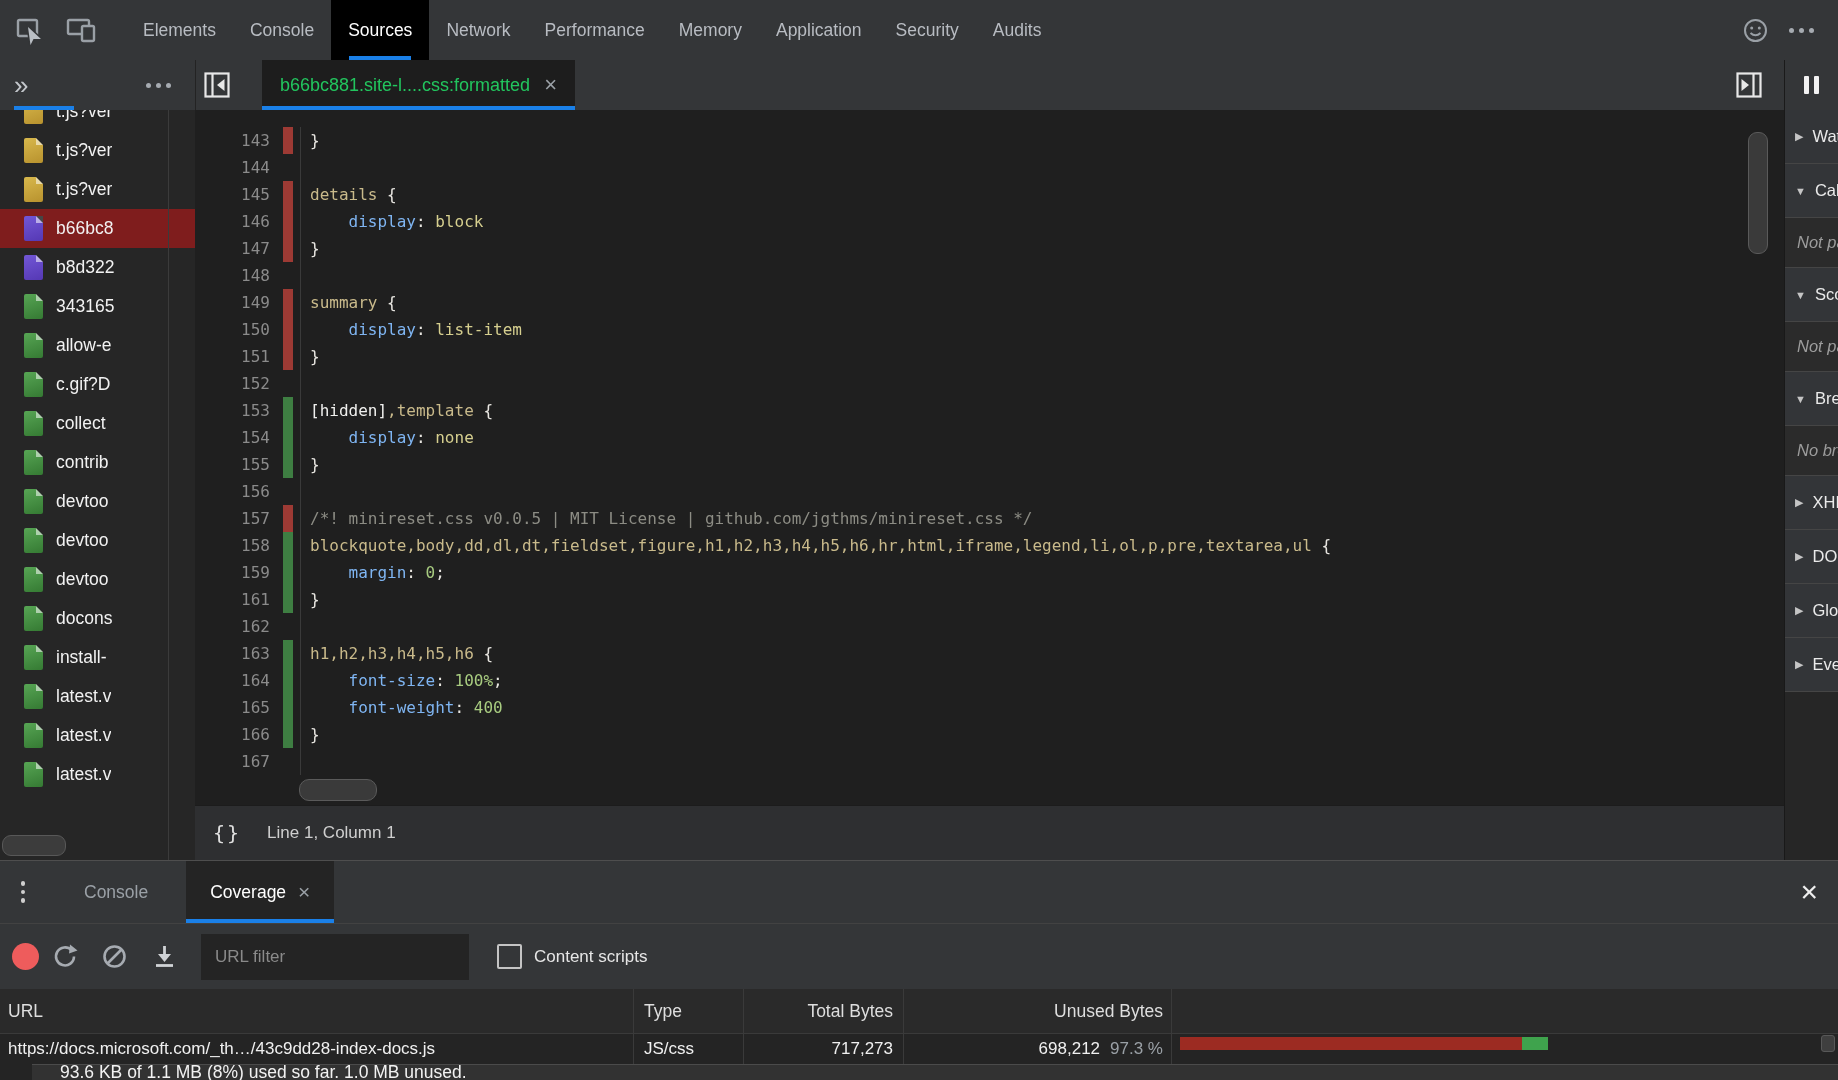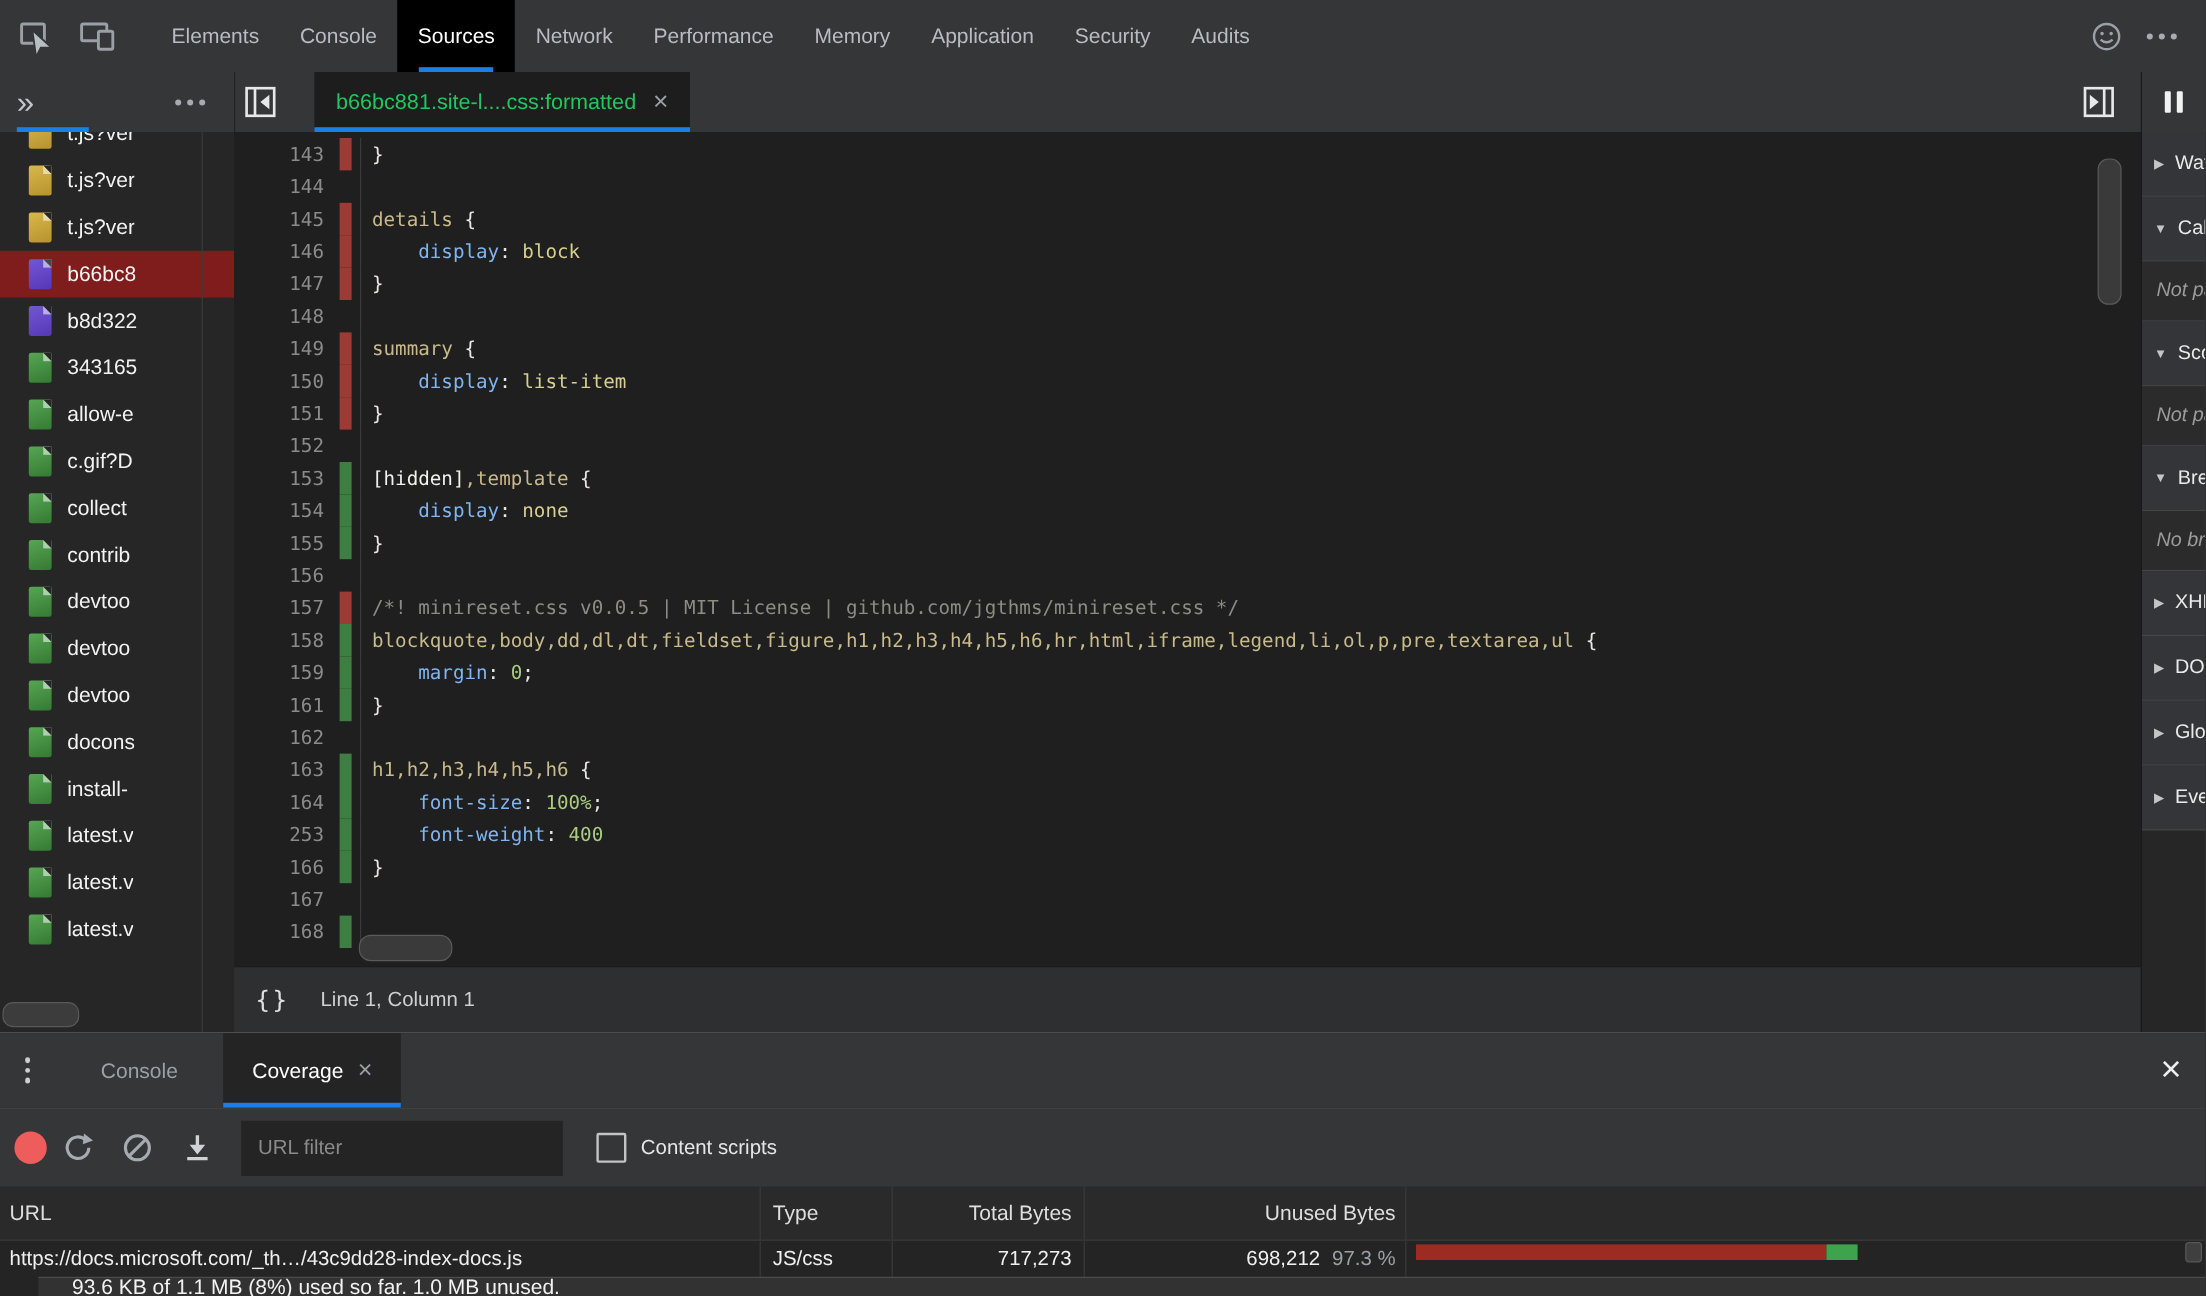"143" .editor { padding-top: 5px -> 17px }
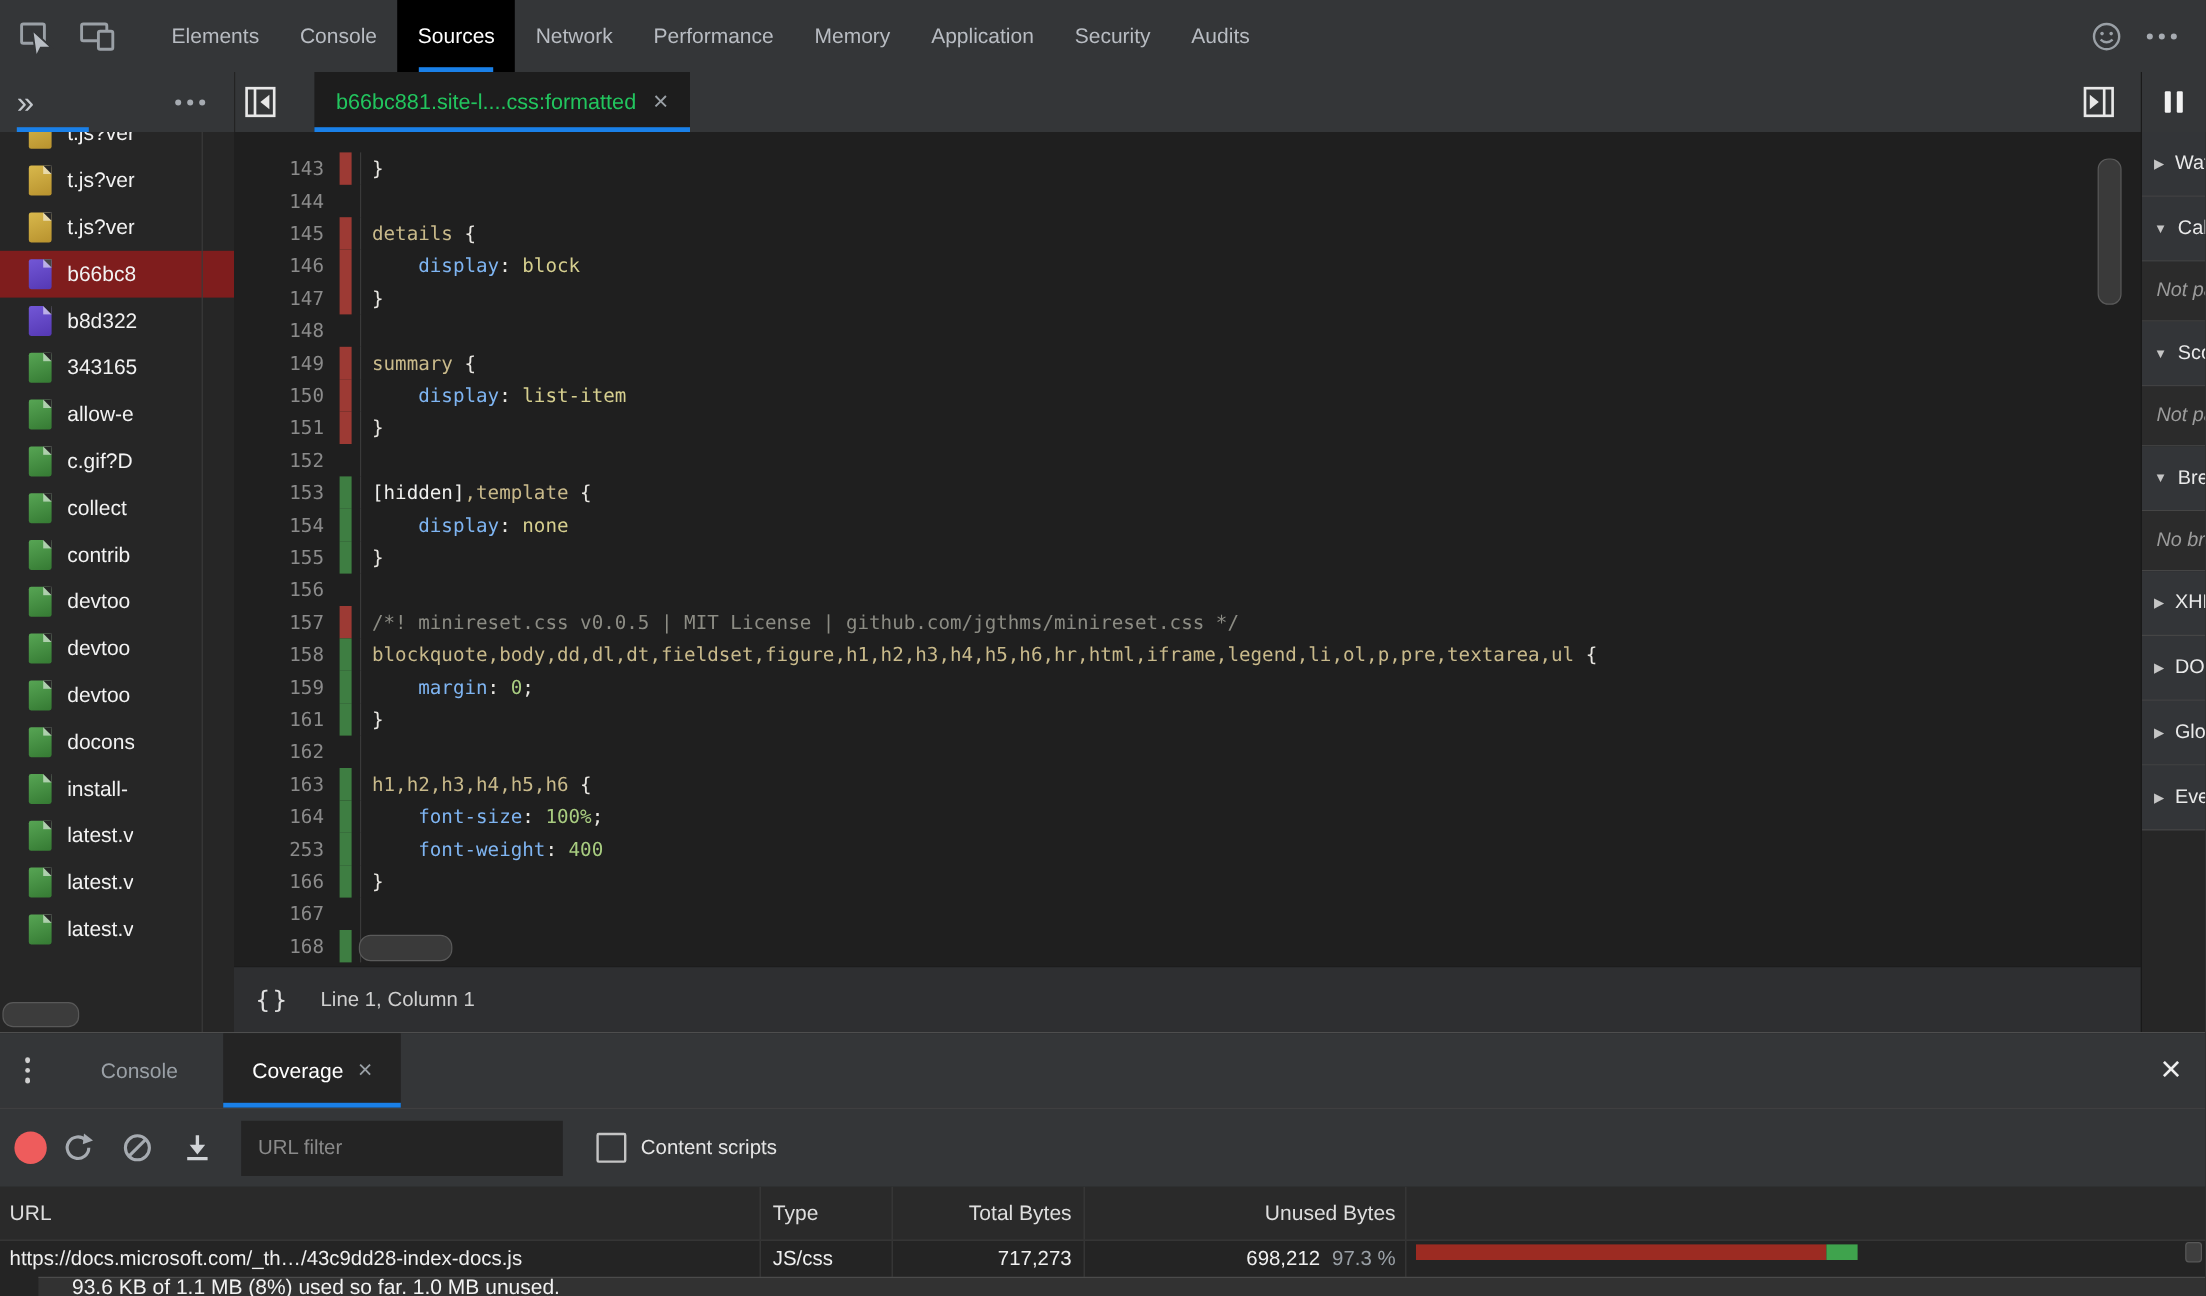"253" span.ln { text: 253 -> 165 }
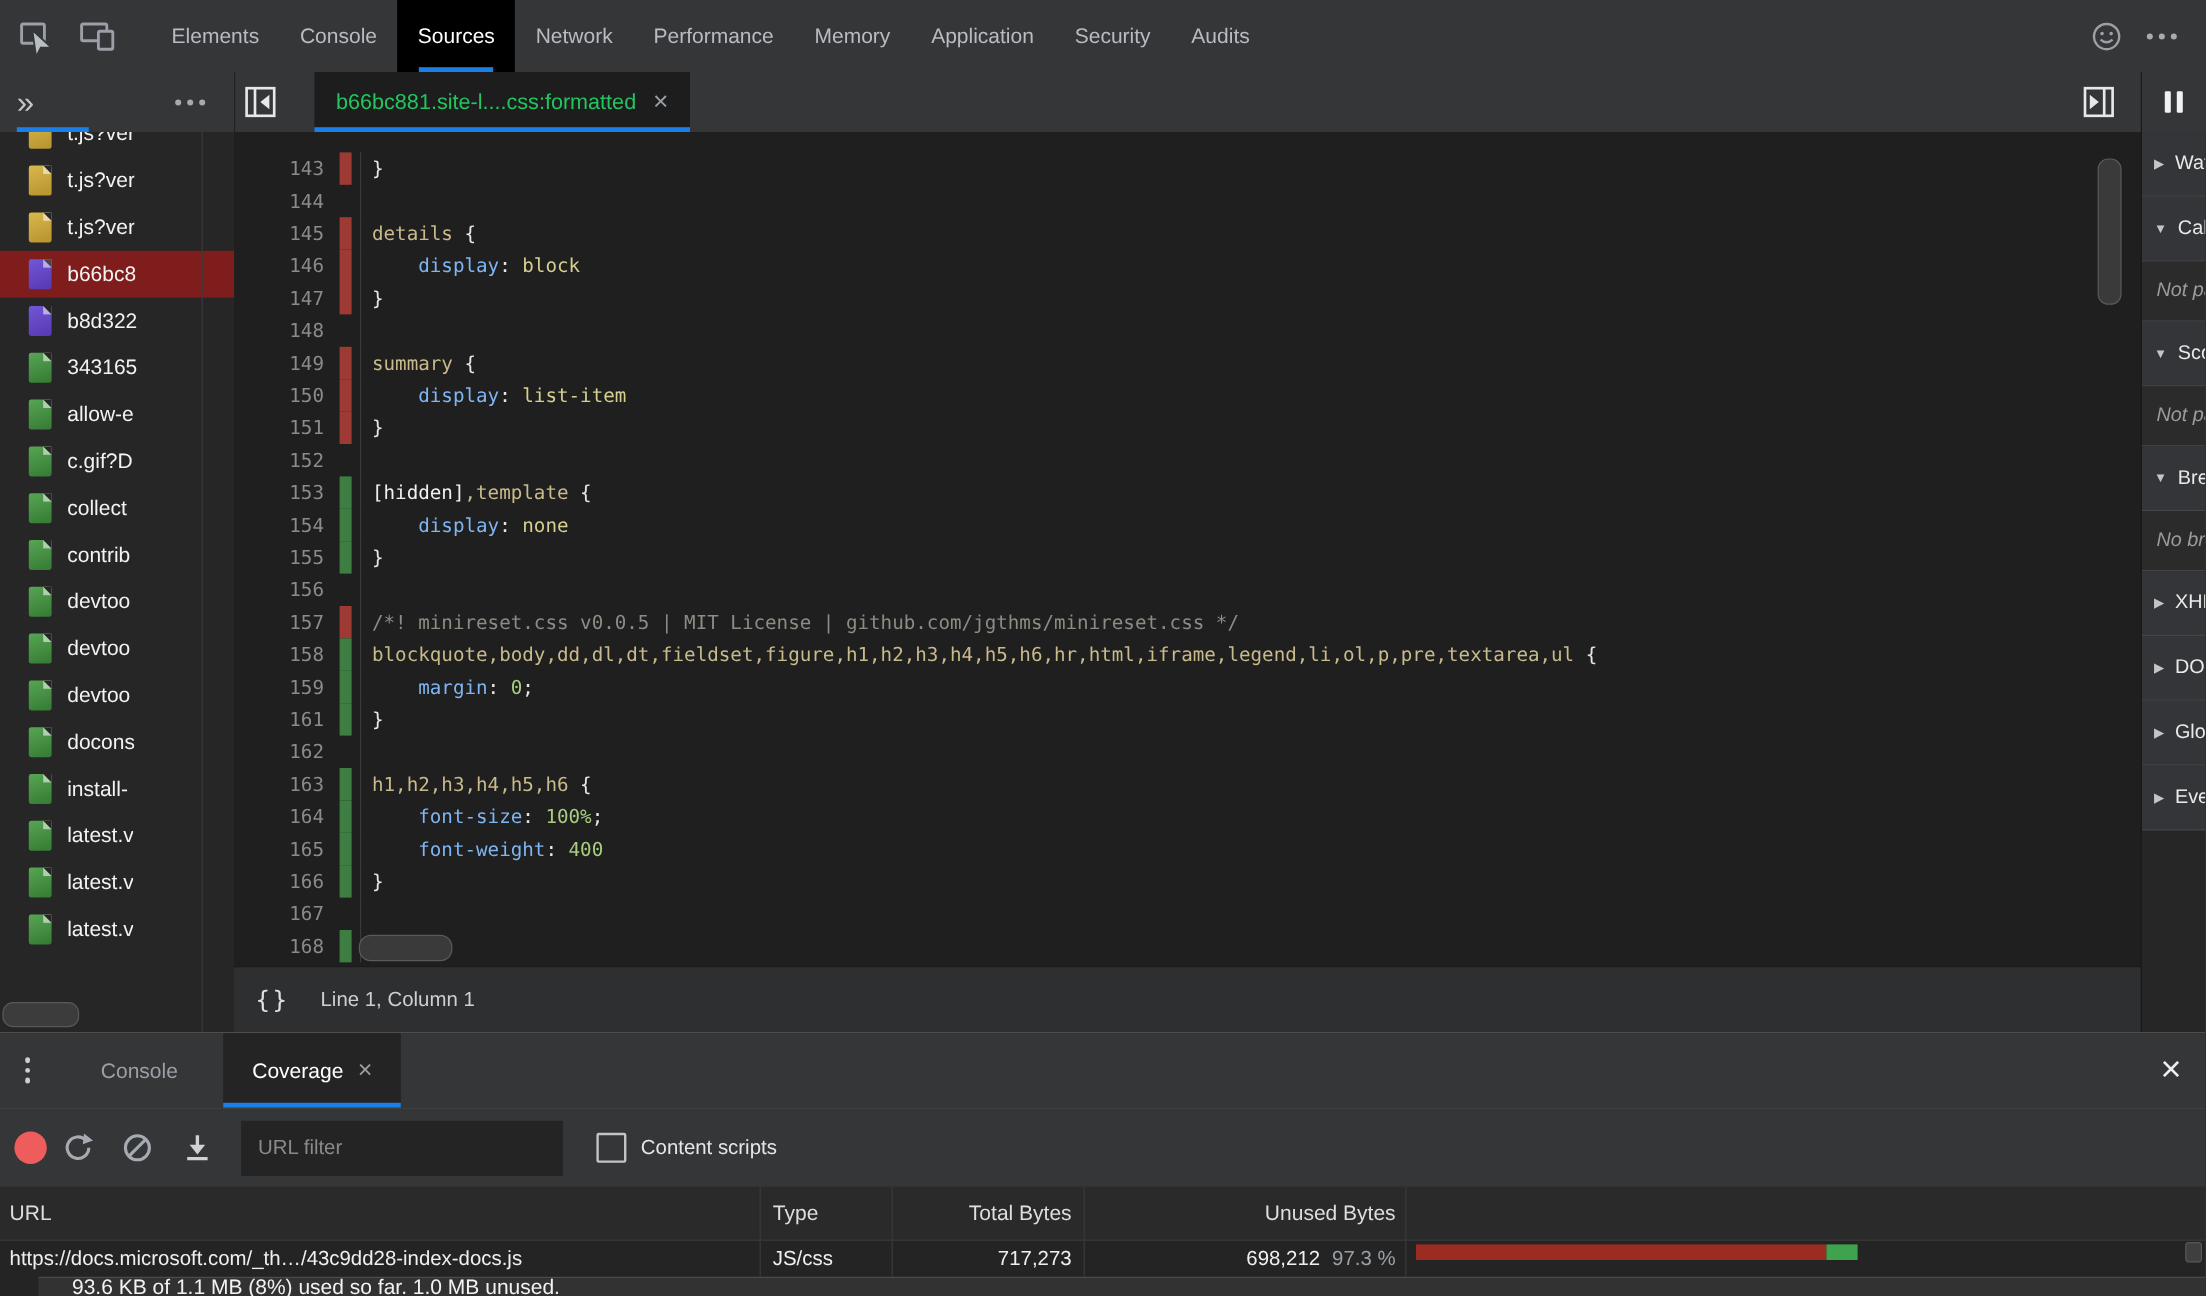"168" div.cl { html: <div><span>168</span><span></span><span></span><span></span></div> -> none }
